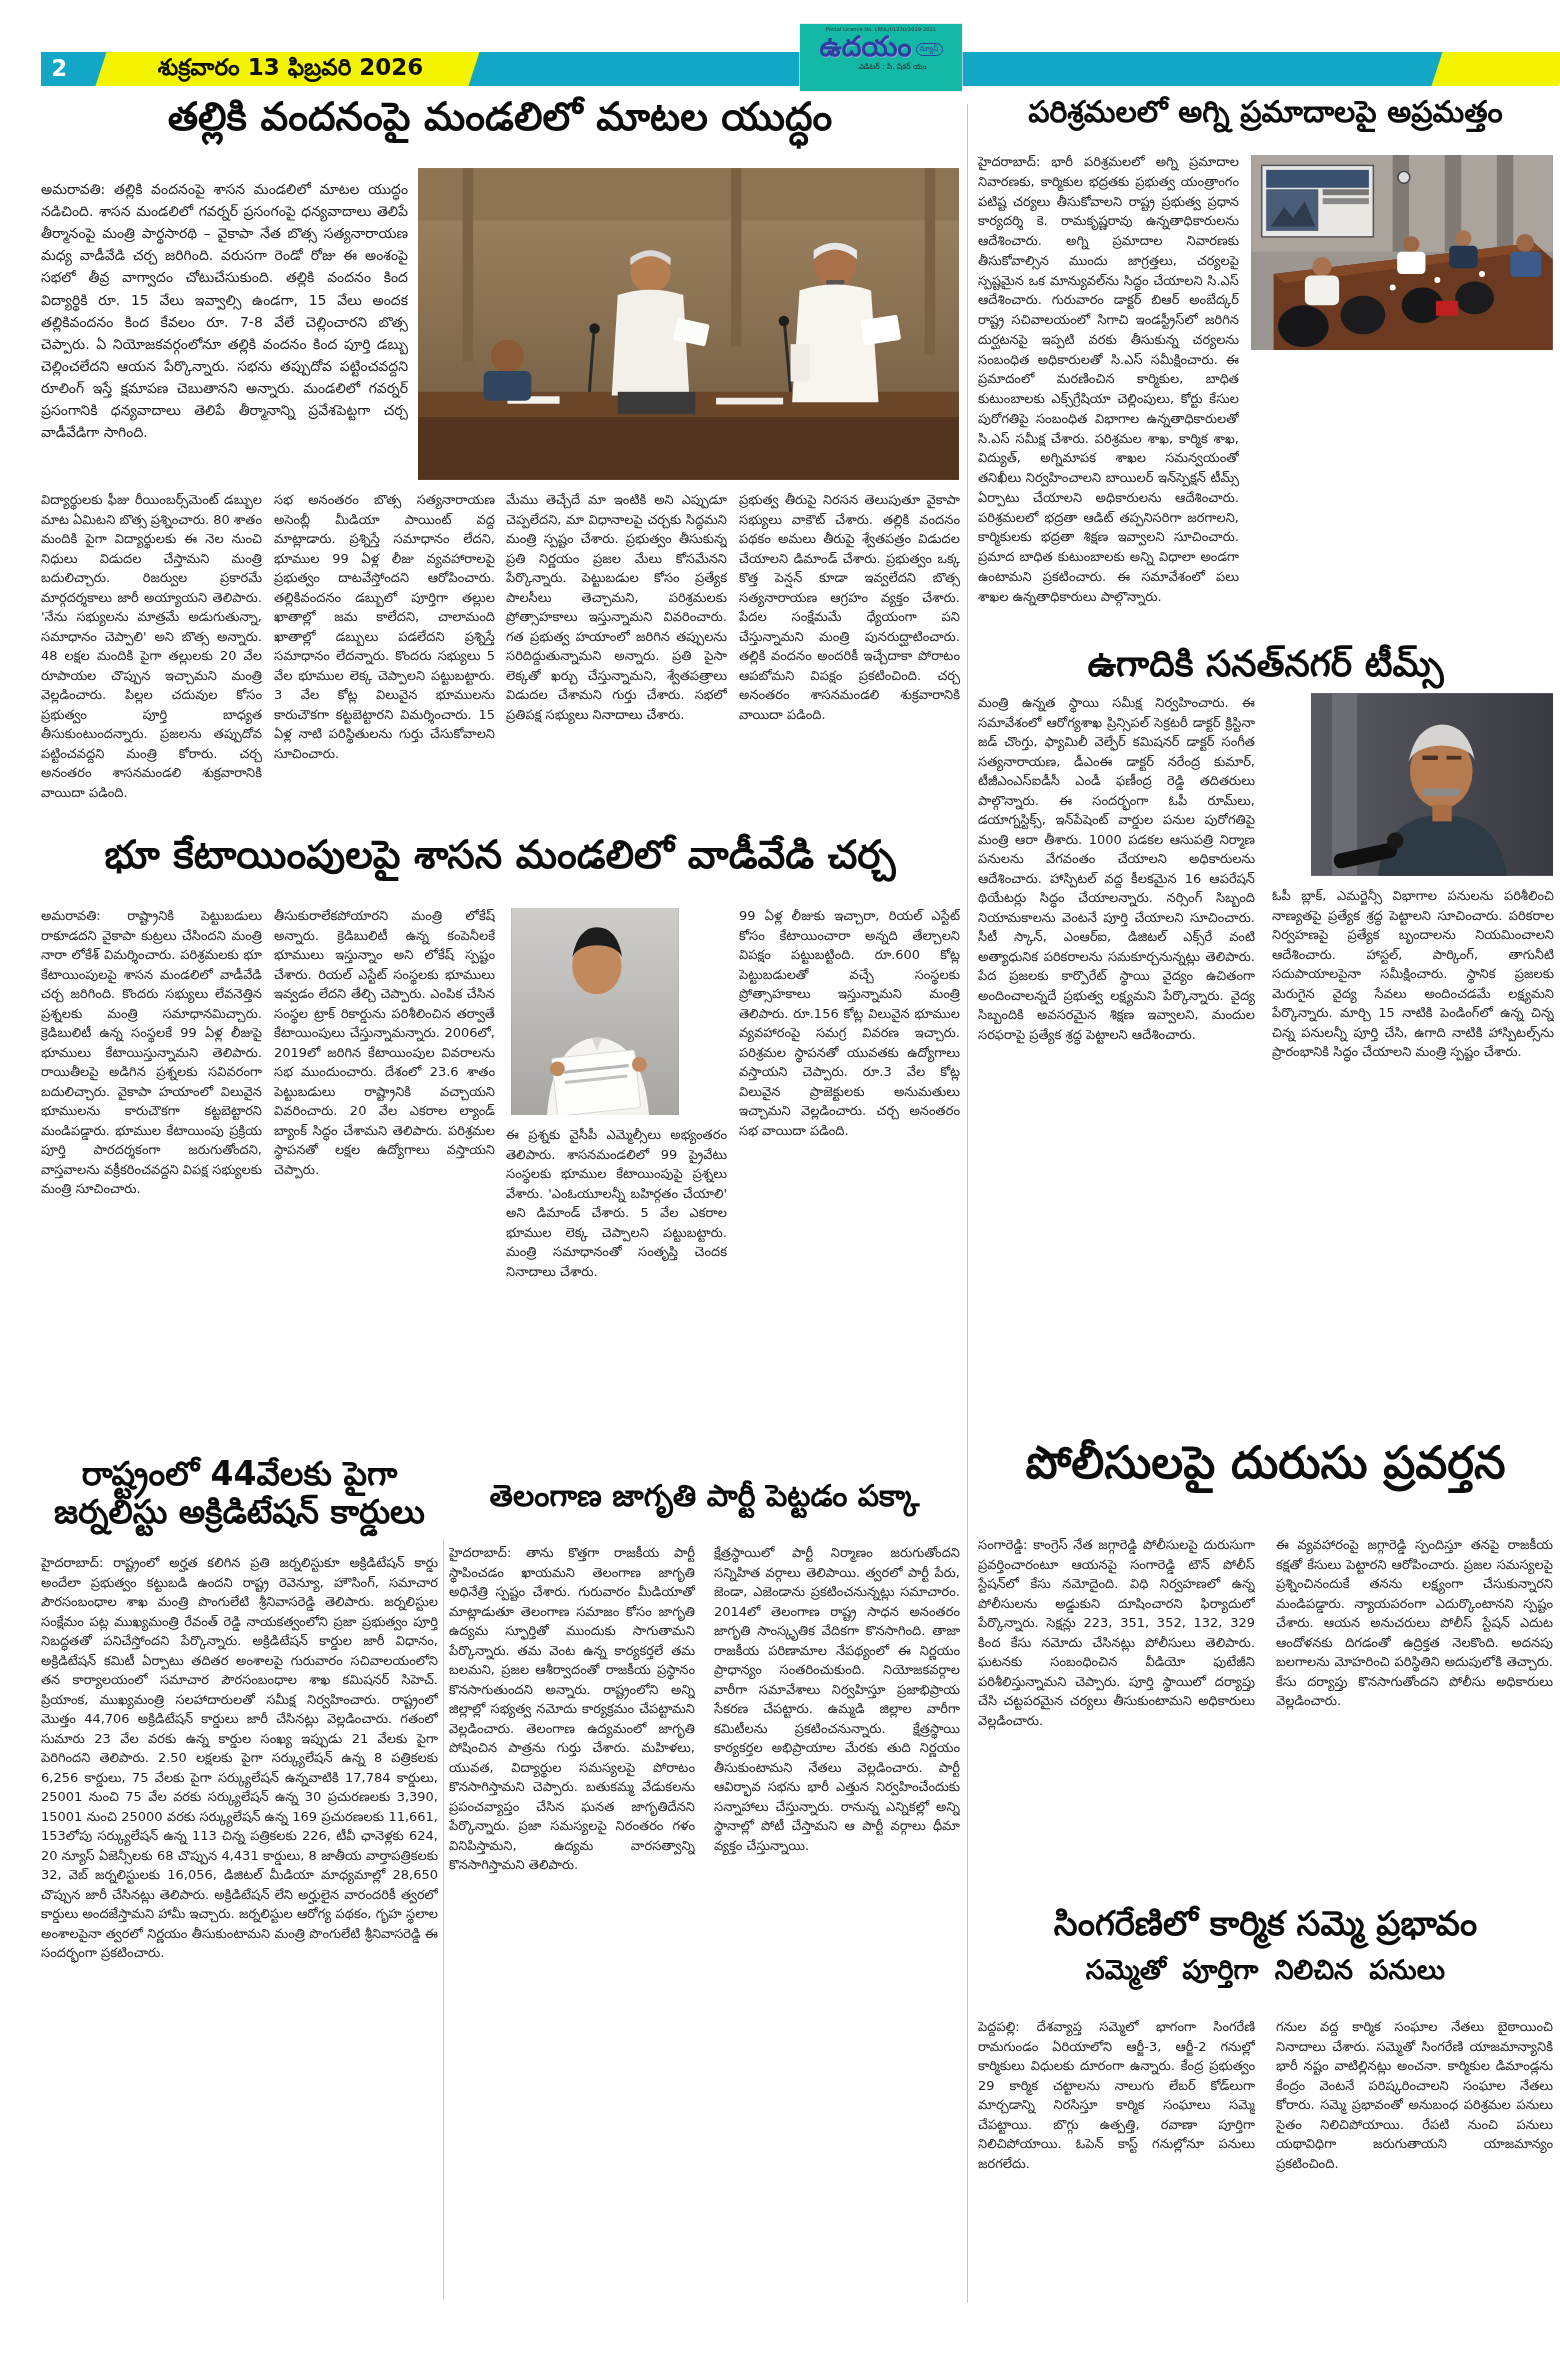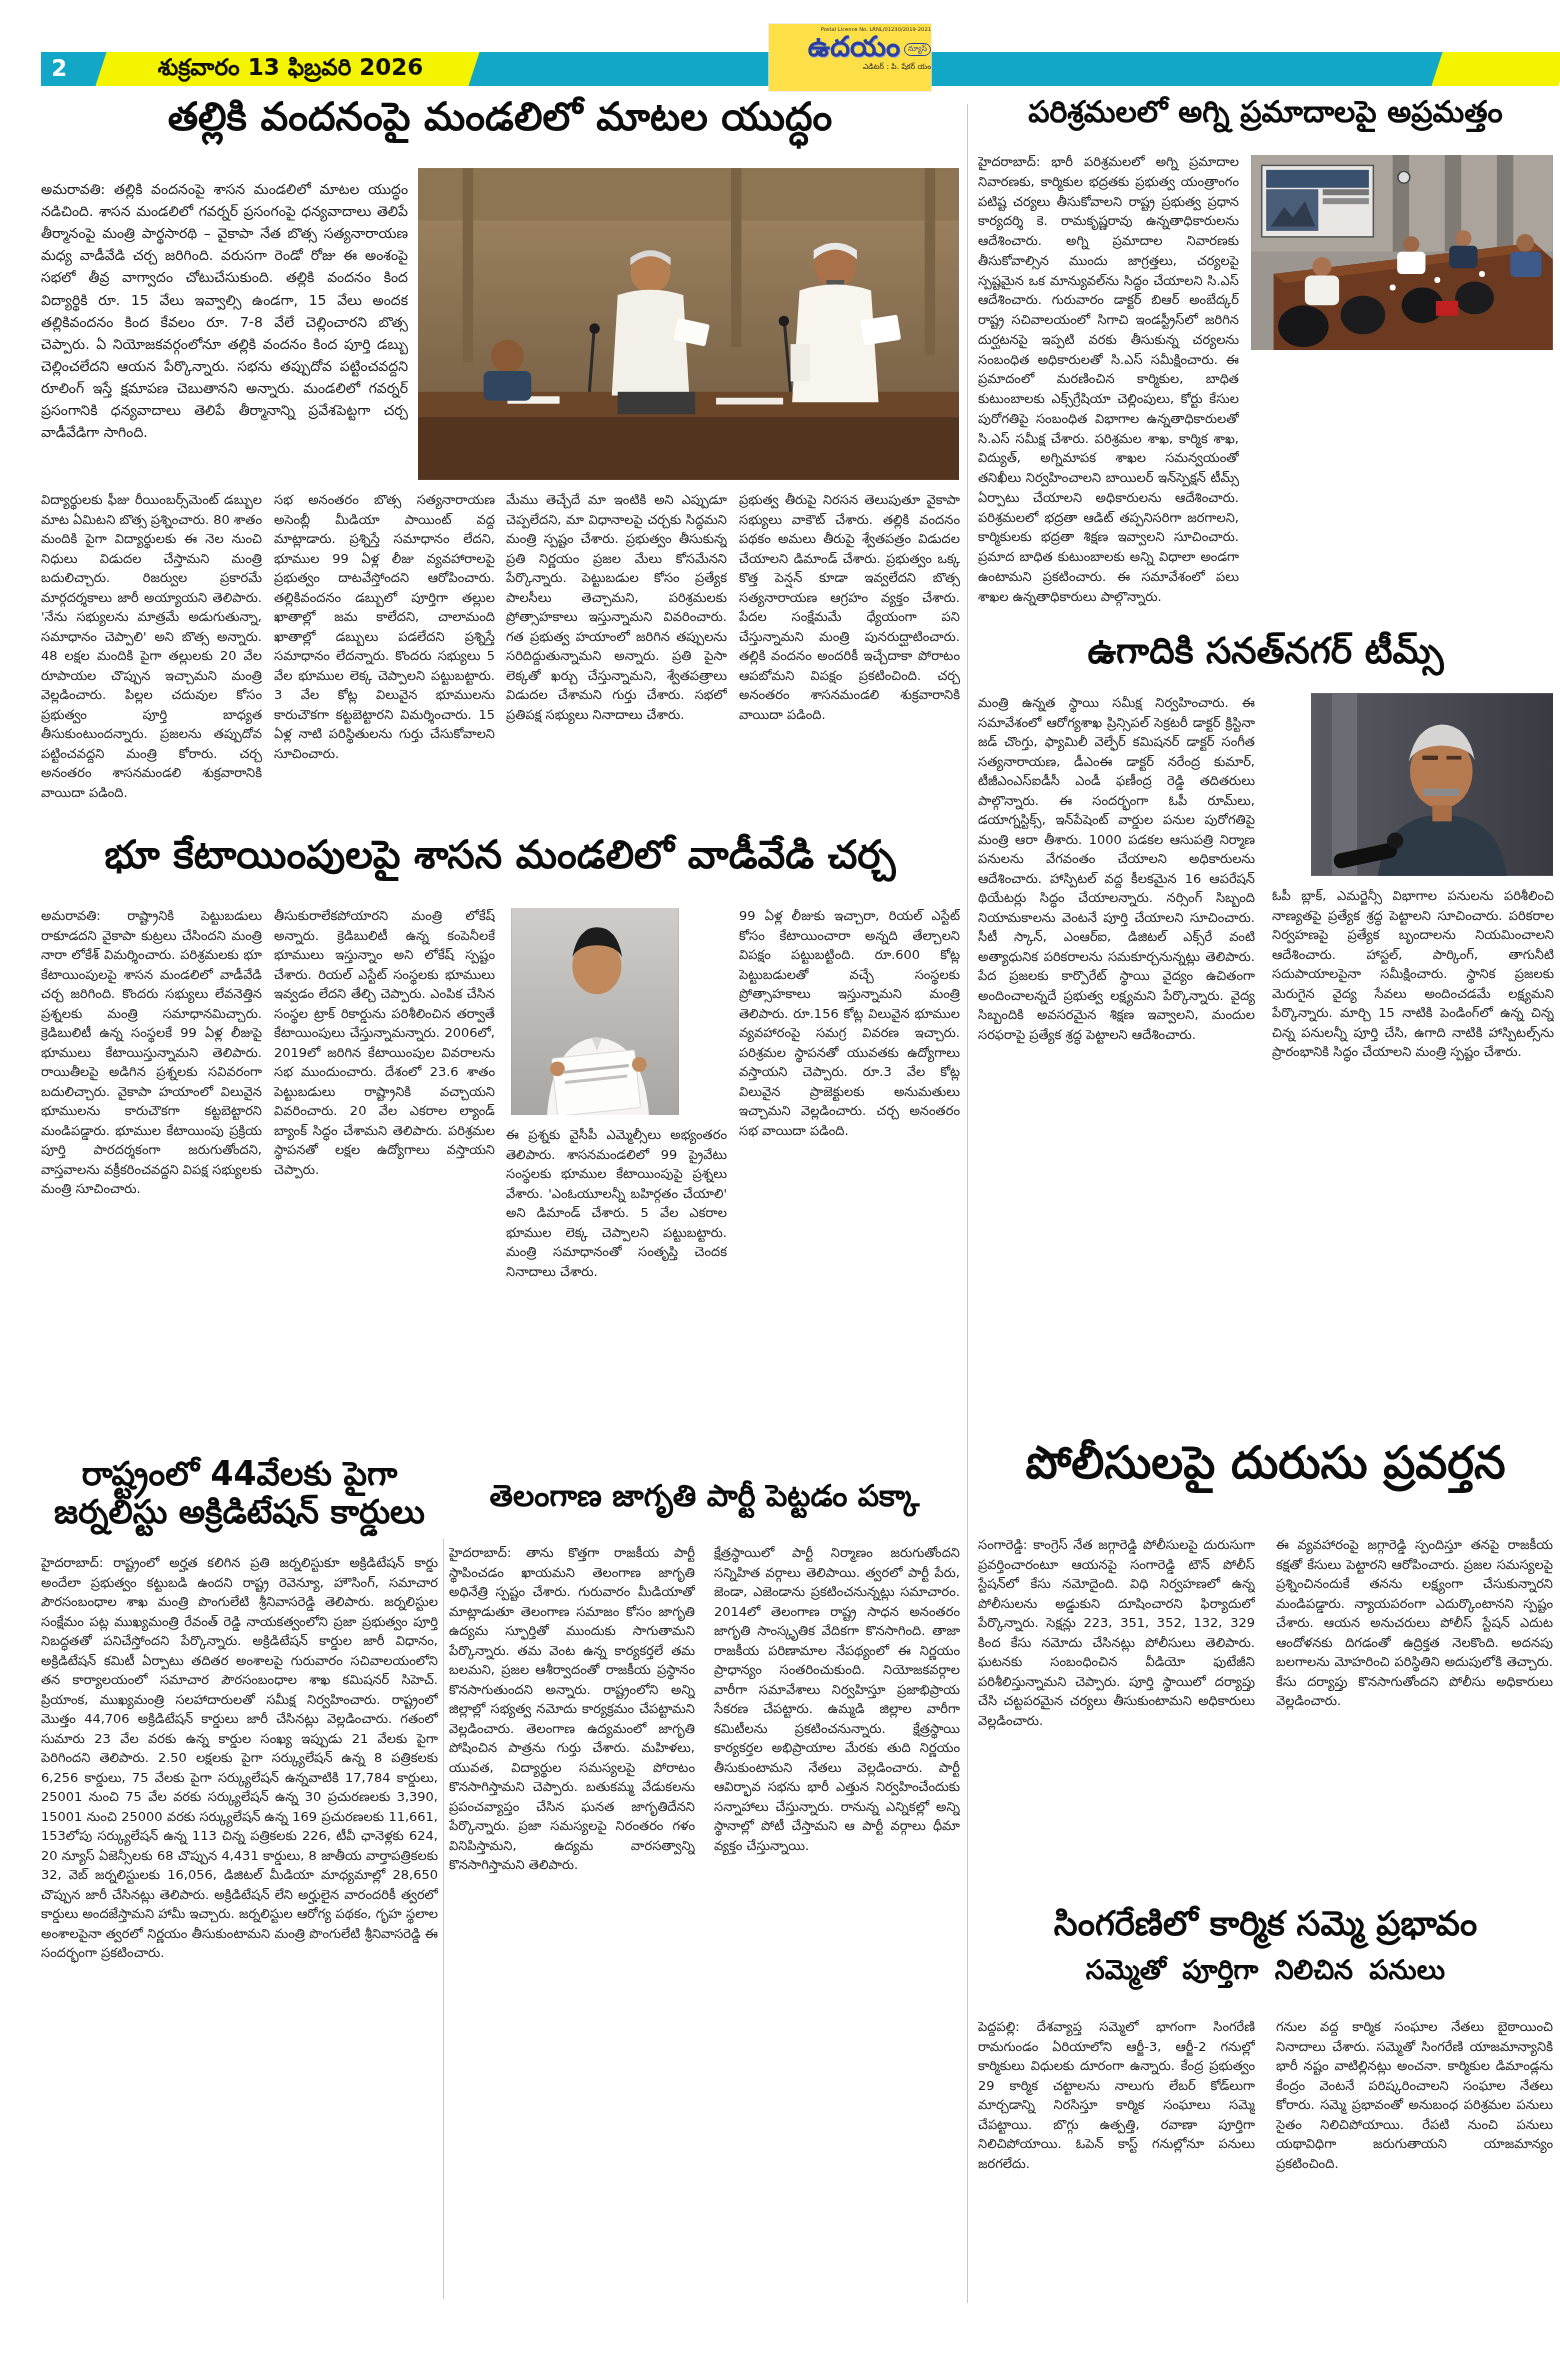"ఉదయం న్యూస్" .masthead { background: #fde047 -> #14b8a6; left: 769px -> 800px; text-align: right -> center }
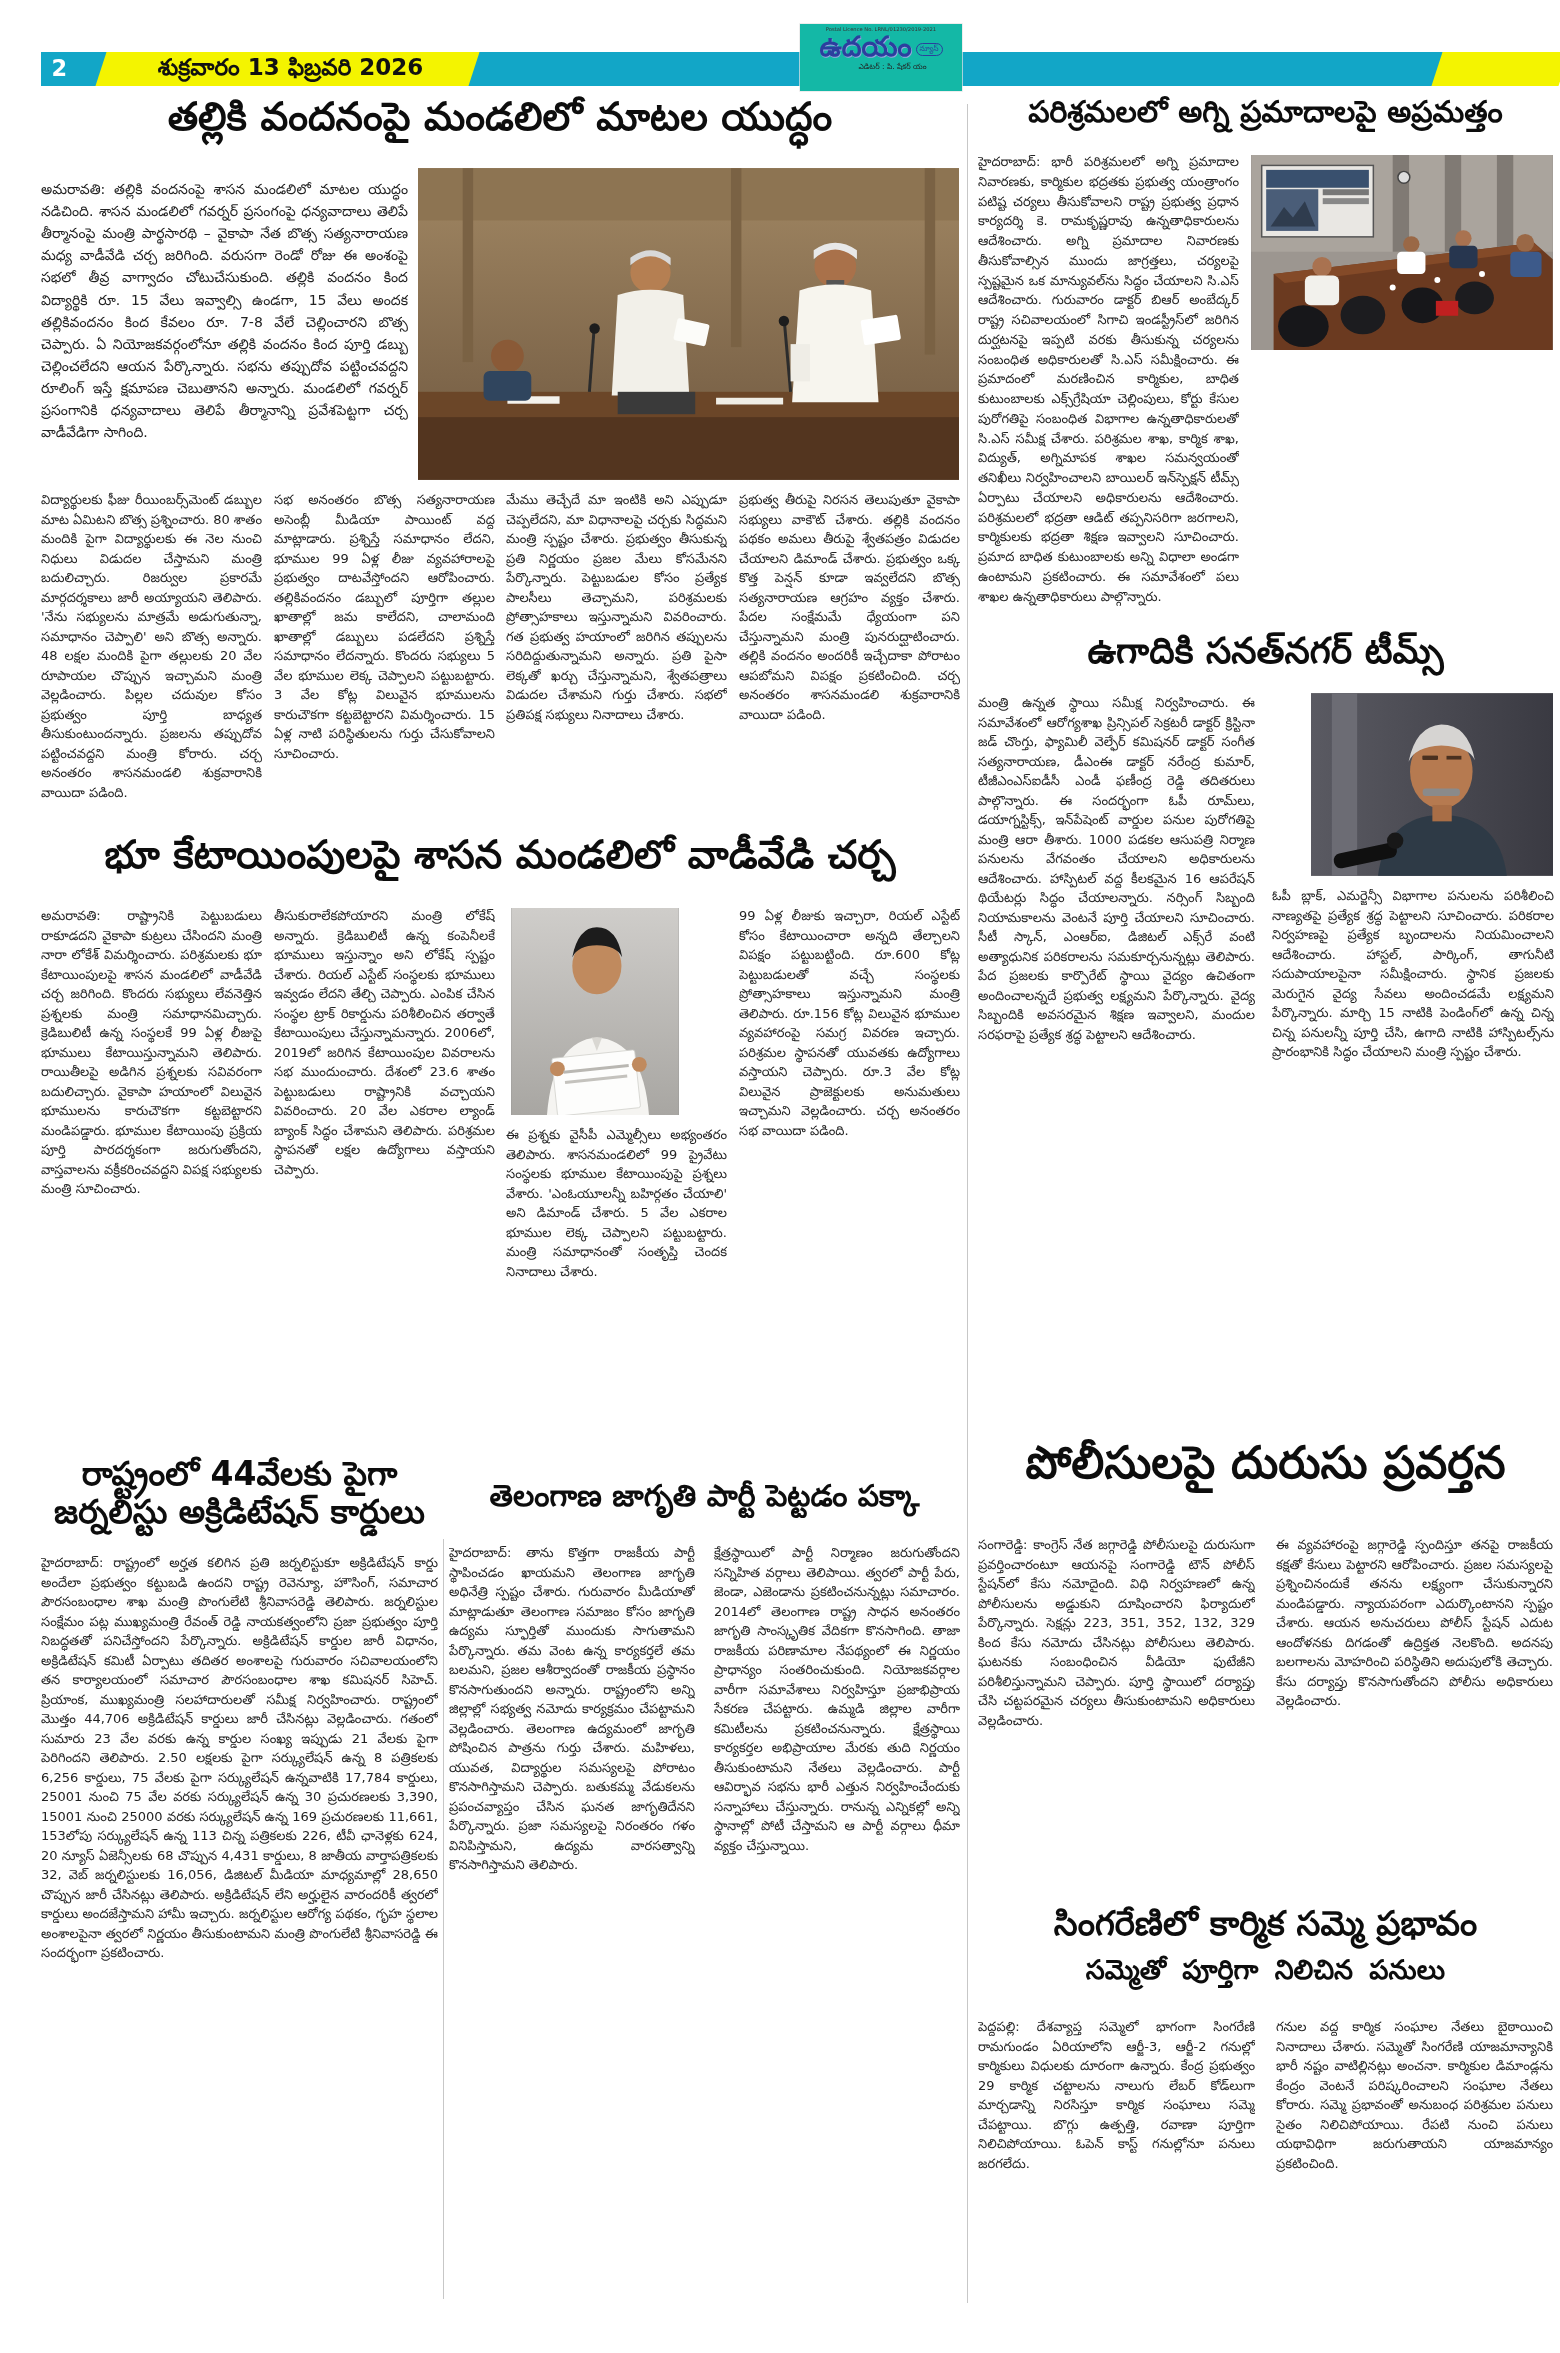"ఉగాదికి సనత్‌నగర్ టీమ్స్" div.headline { margin-top: none -> 13px }
